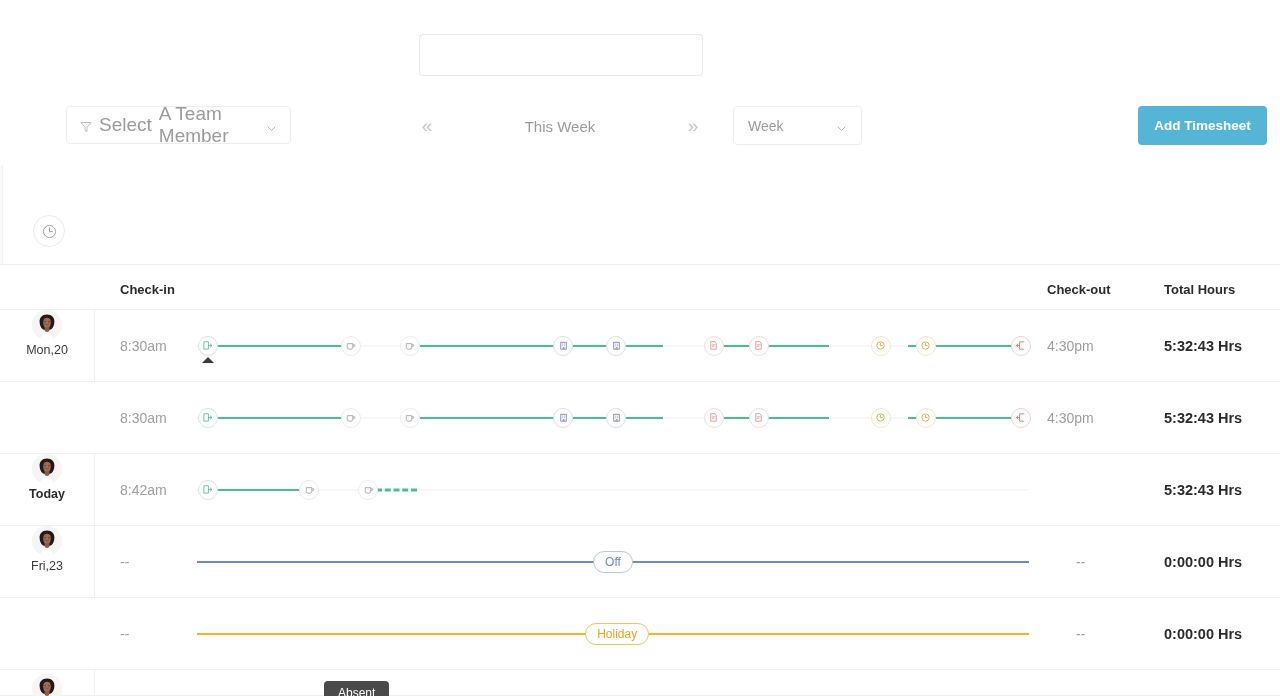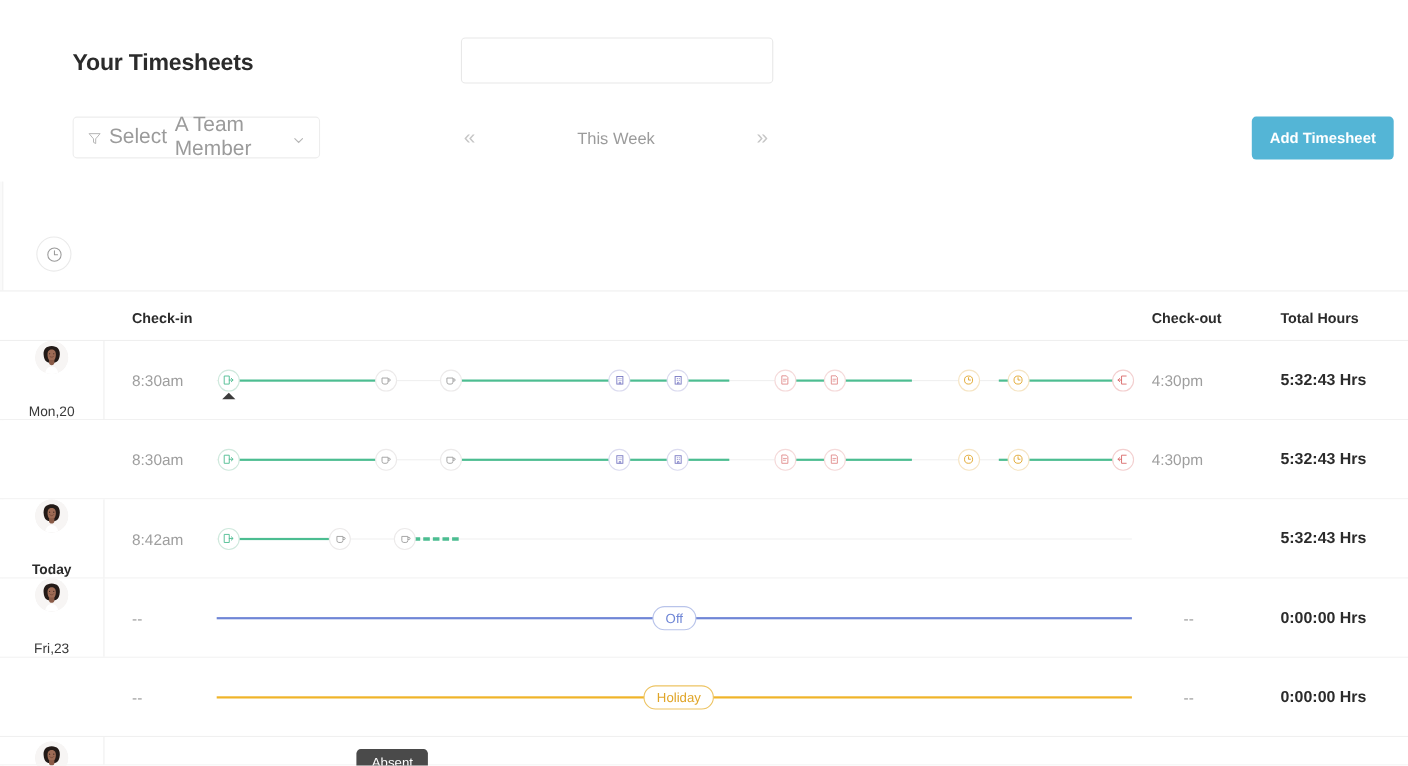"Your Timesheets" div.page-title { html: <div>Your Timesheets</div> -> none }
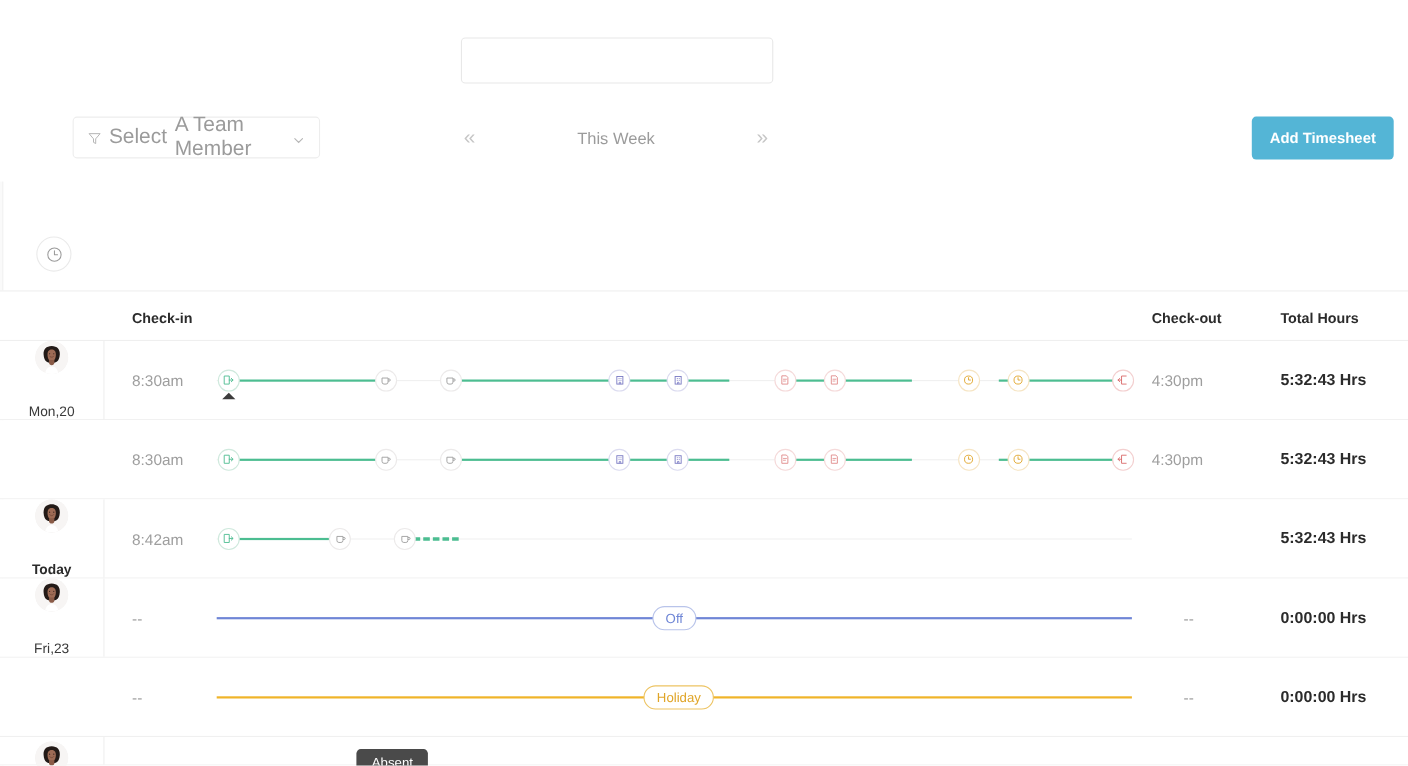"Week" div.range-select { html: none -> <div> <span>Week</span> <span> <svg> <path></path> </svg> </span> </div> }
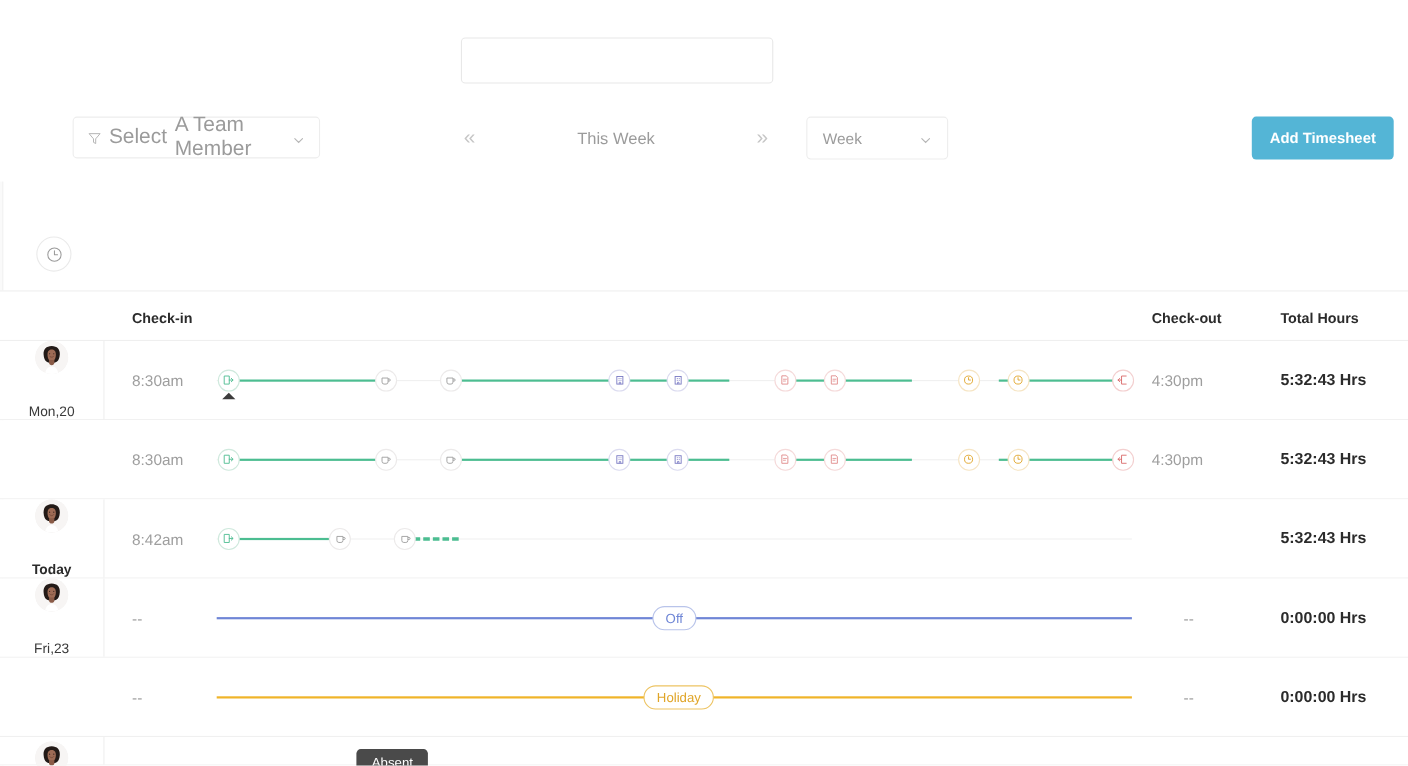"Mon,20" .daycell { justify-content: space-between -> flex-start }
